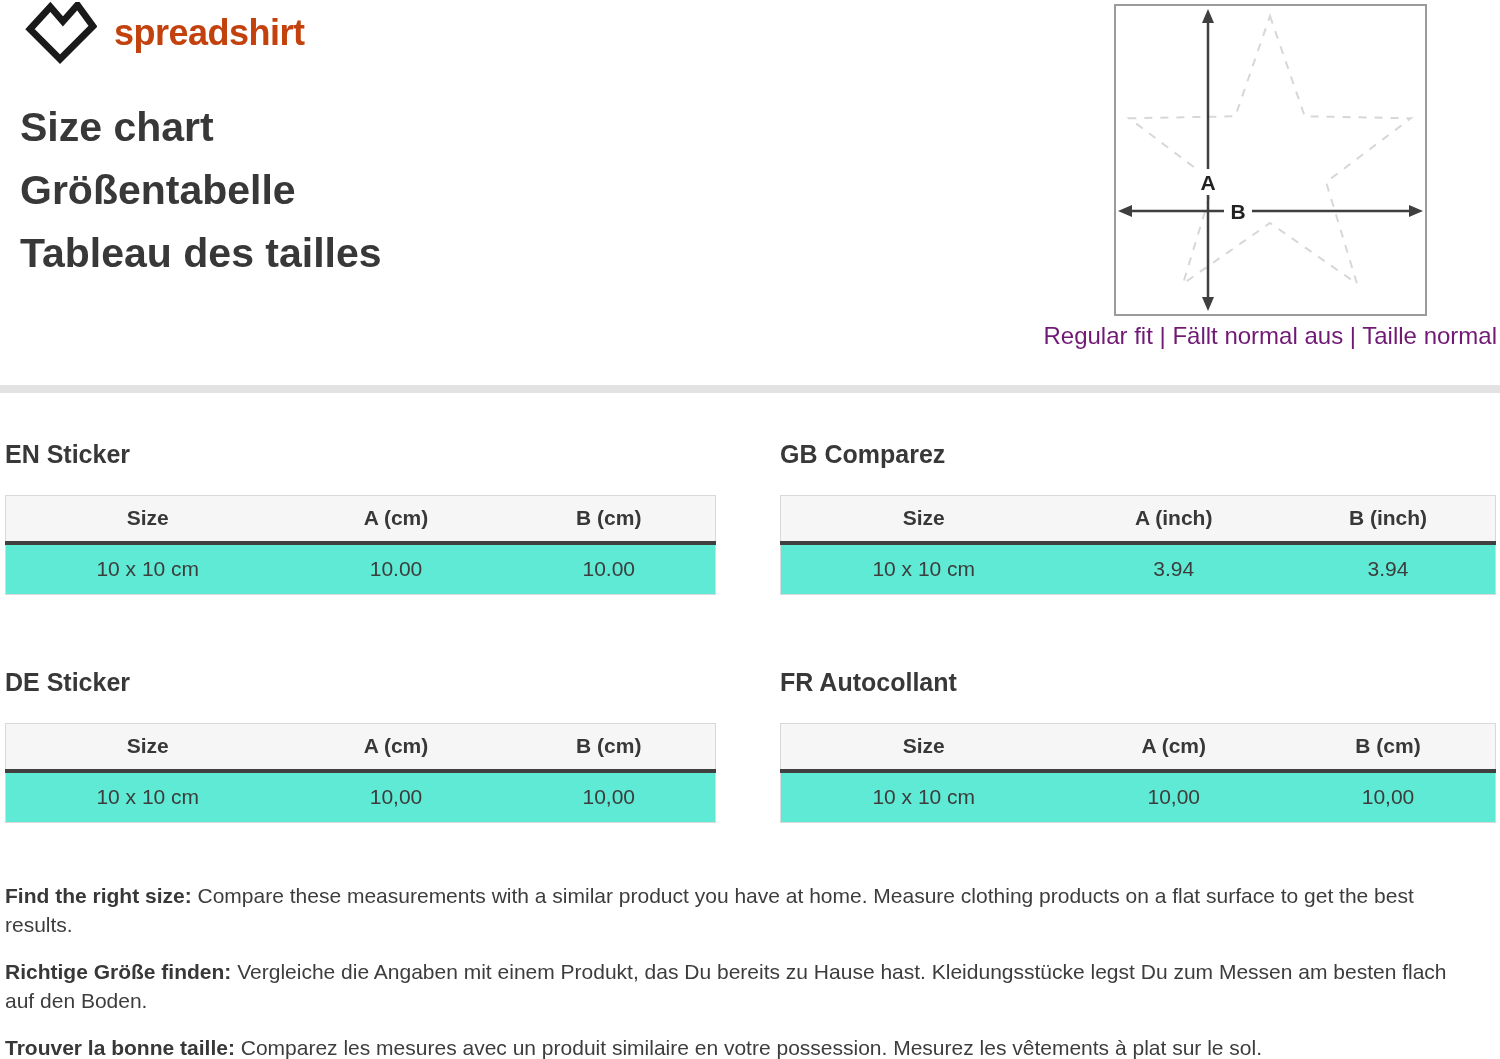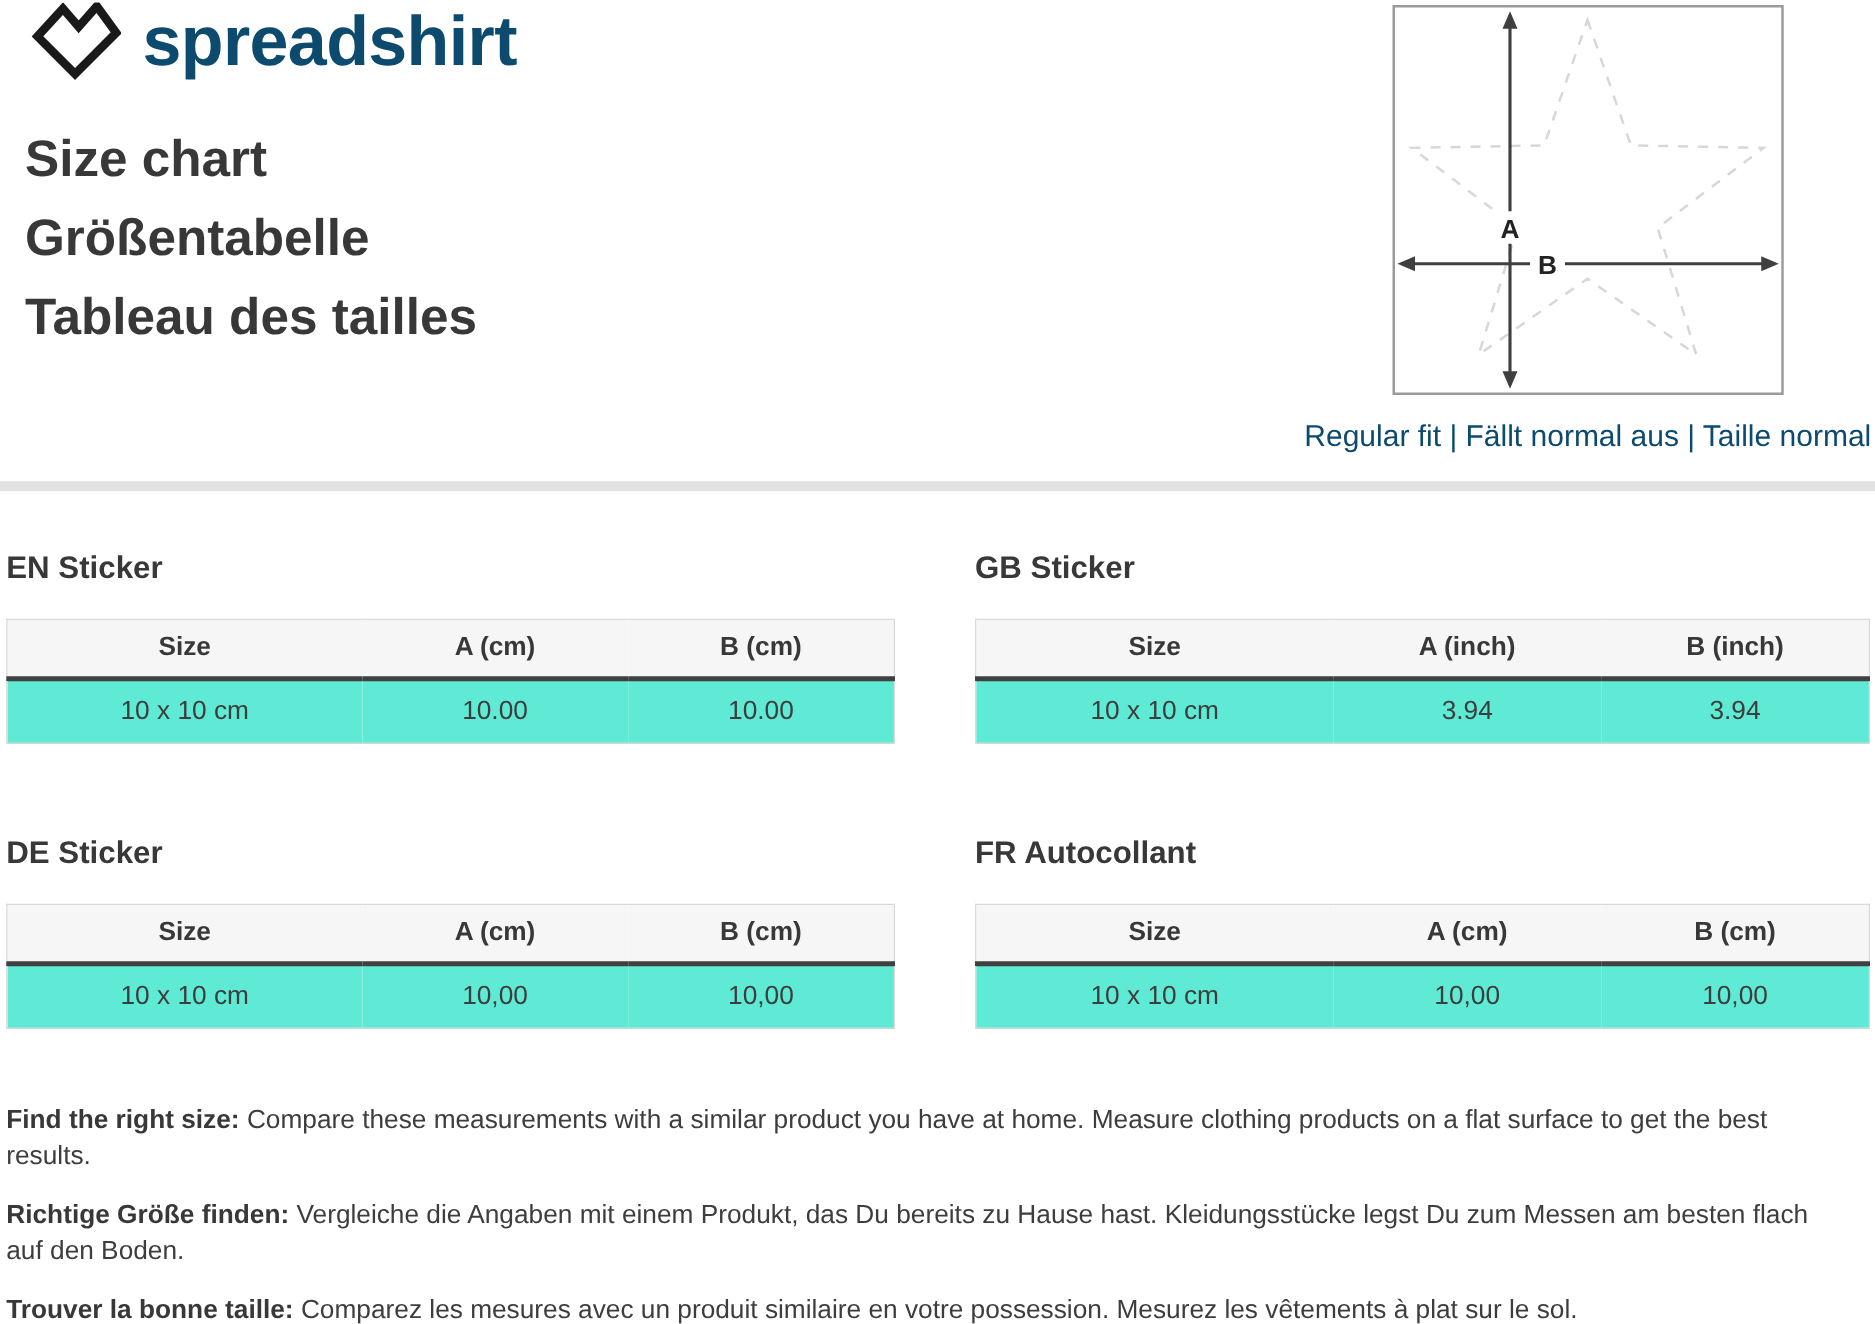"spreadshirt" .brand-name { color: #0c4a6e -> #c2410c; font-size: 56px -> 36px }
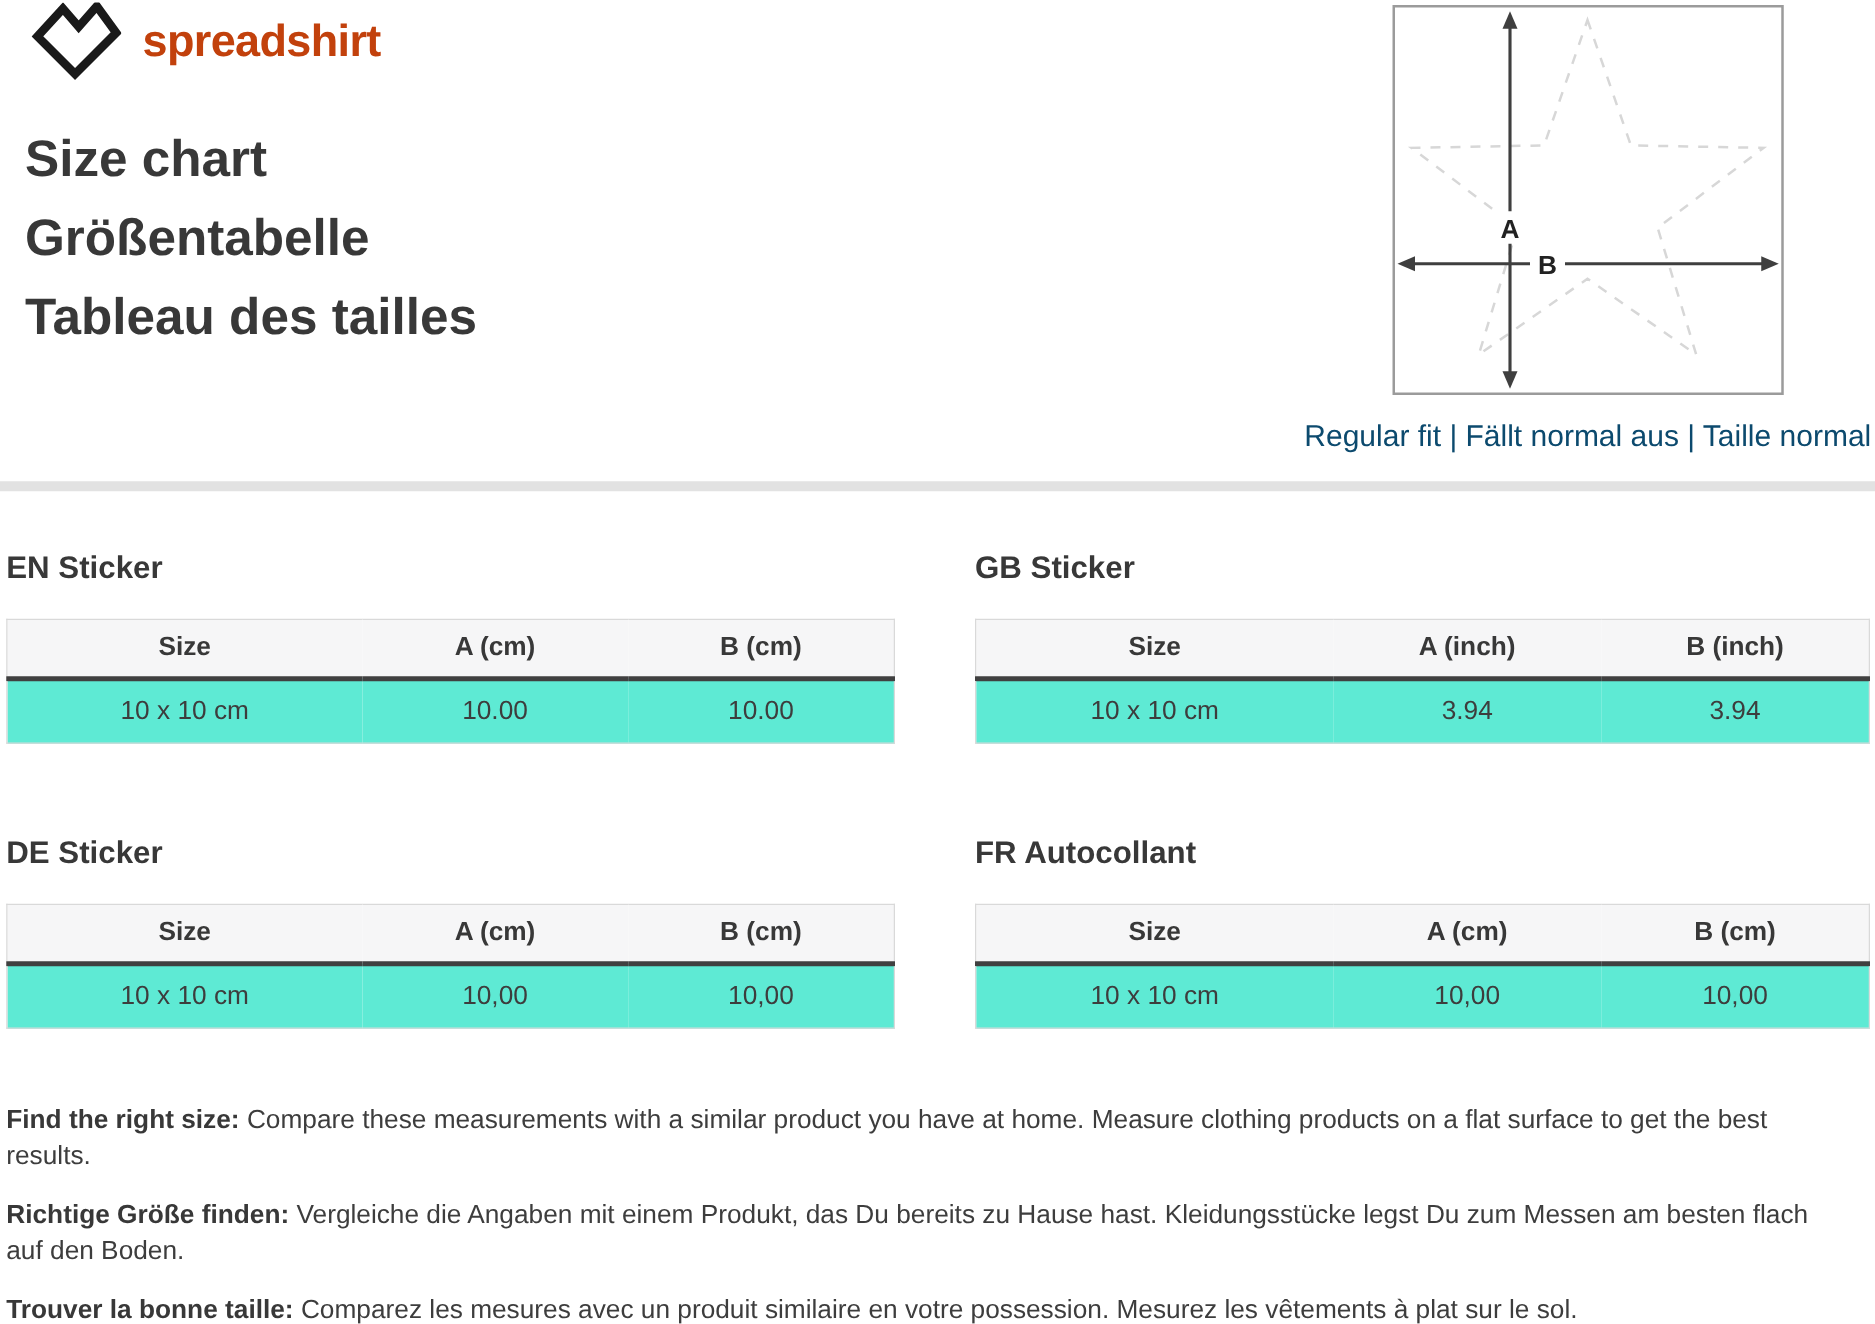"Regular fit | Fällt normal" .fit-caption { color: #0c4a6e -> #701a75; margin-top: 20px -> 6px }
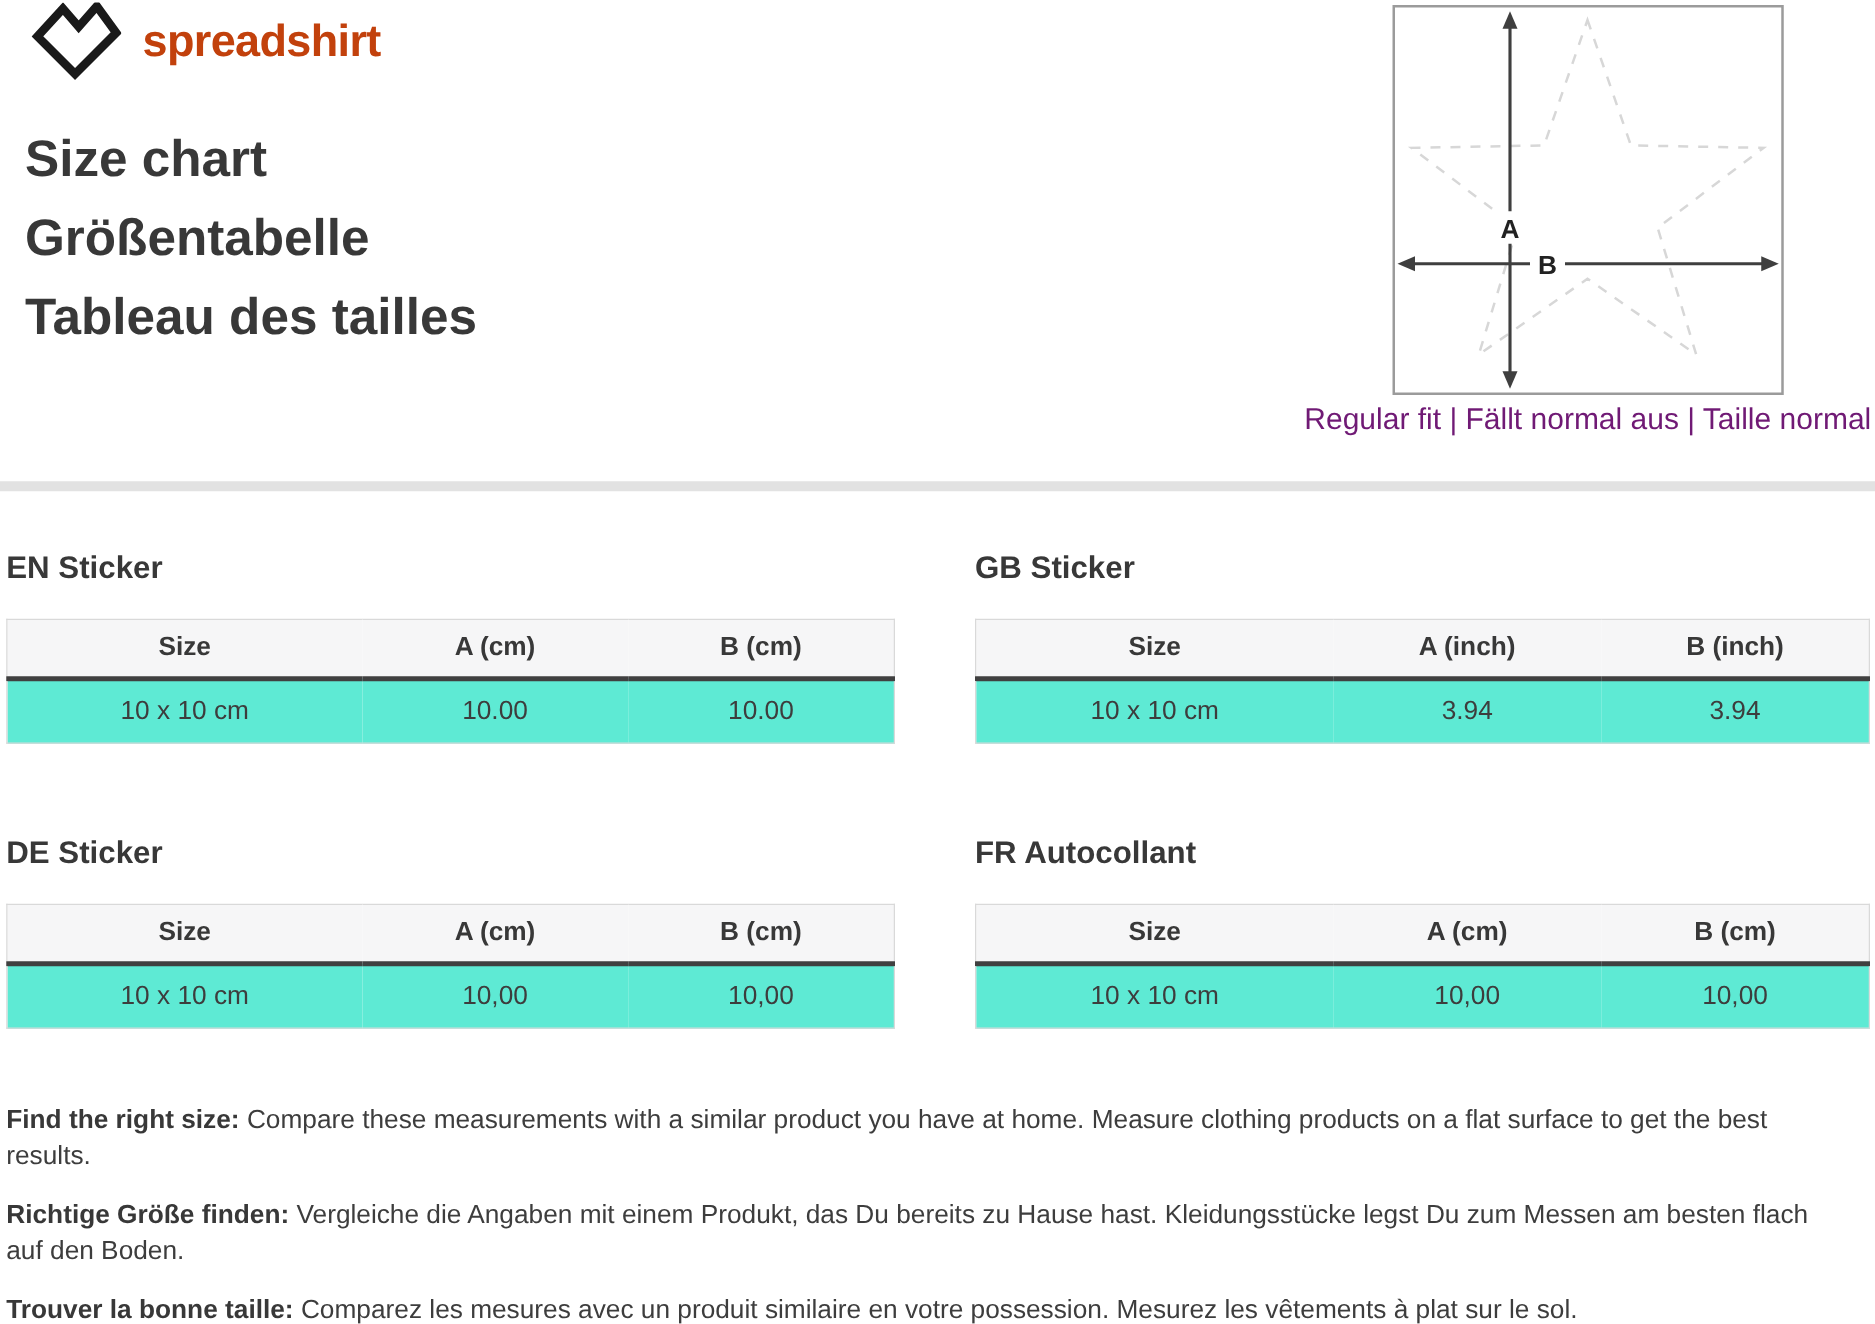"GB Sticker" h2 { text: Sticker -> Comparez }
